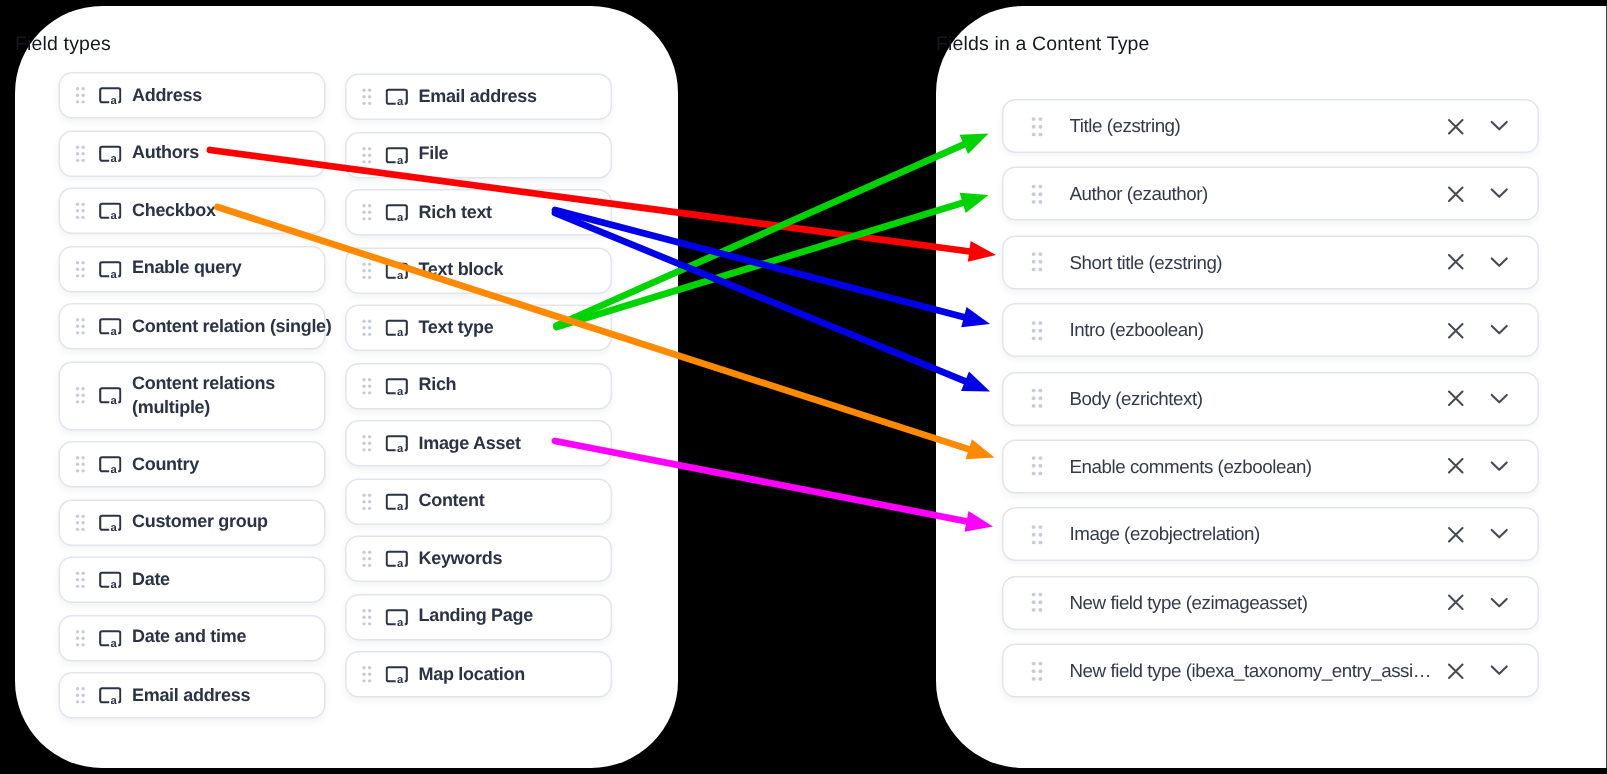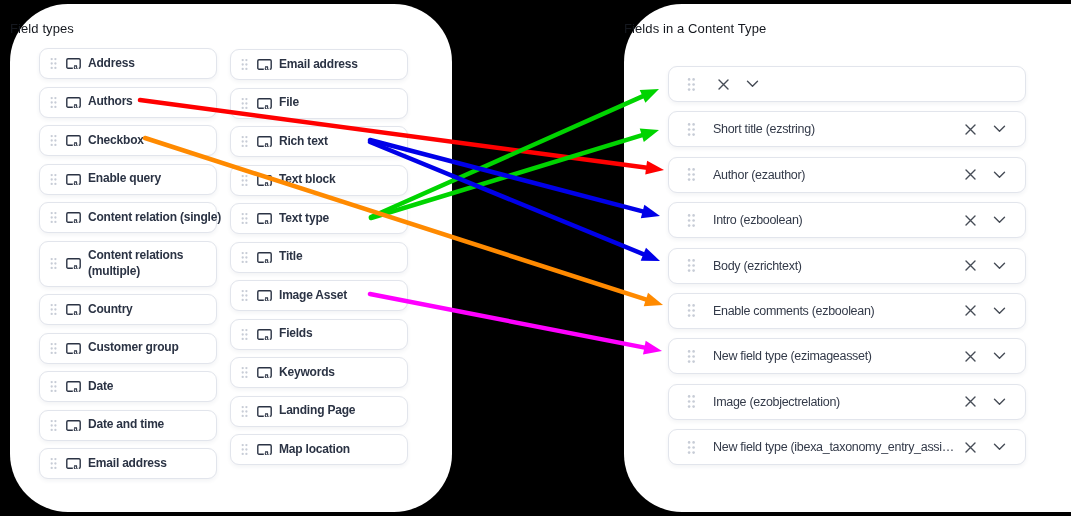"Title (ezstring)" span.row-label { html: none -> <span>Title (ezstring)</span> }
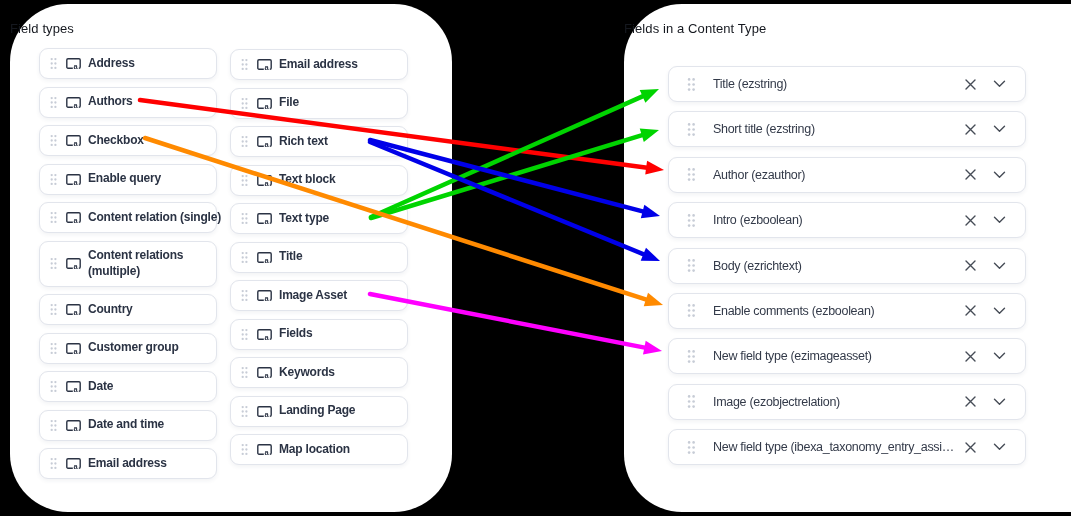"Short title (ezstring)" div.row { order: before "Author (ezauthor)" -> after "Author (ezauthor)" }
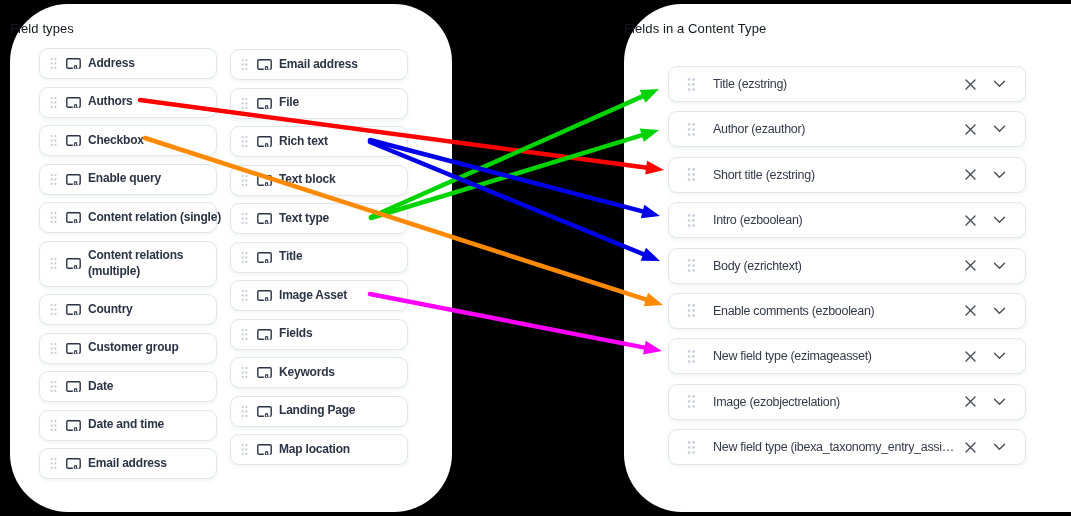"Title" span.chip-label { text: Title -> Rich }
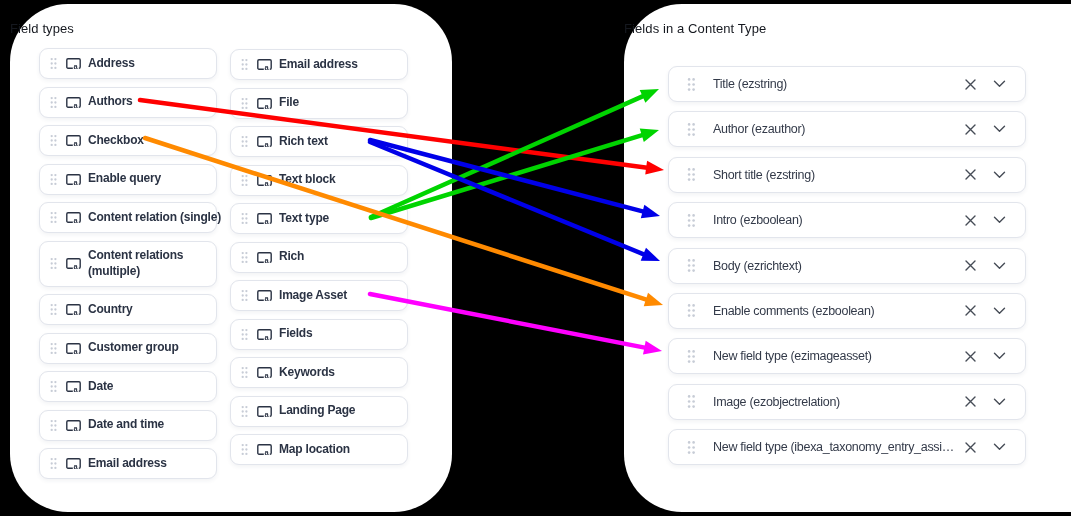"Fields" span.chip-label { text: Fields -> Content }
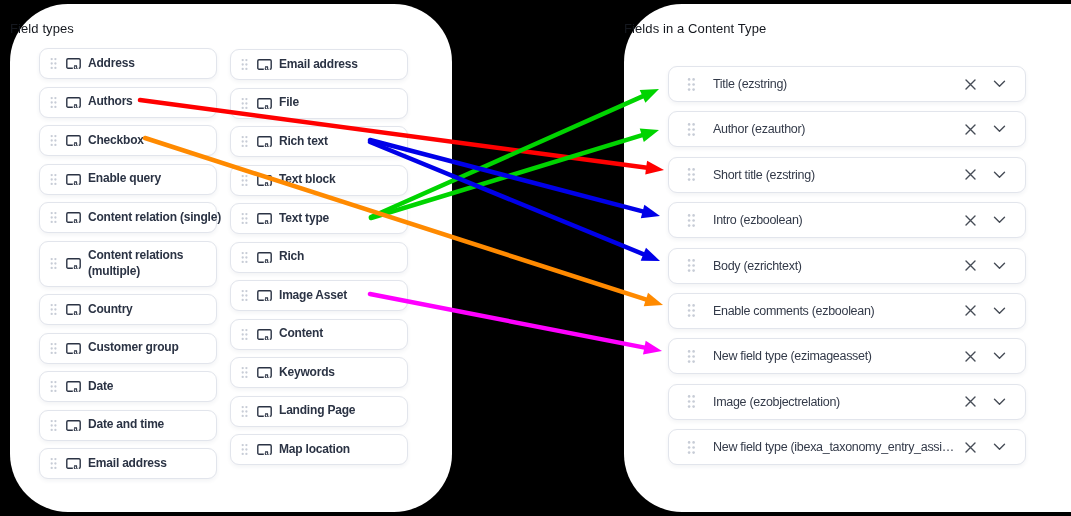"New field type (ezimageasset)" div.row { order: before "Image (ezobjectrelation)" -> after "Image (ezobjectrelation)" }
